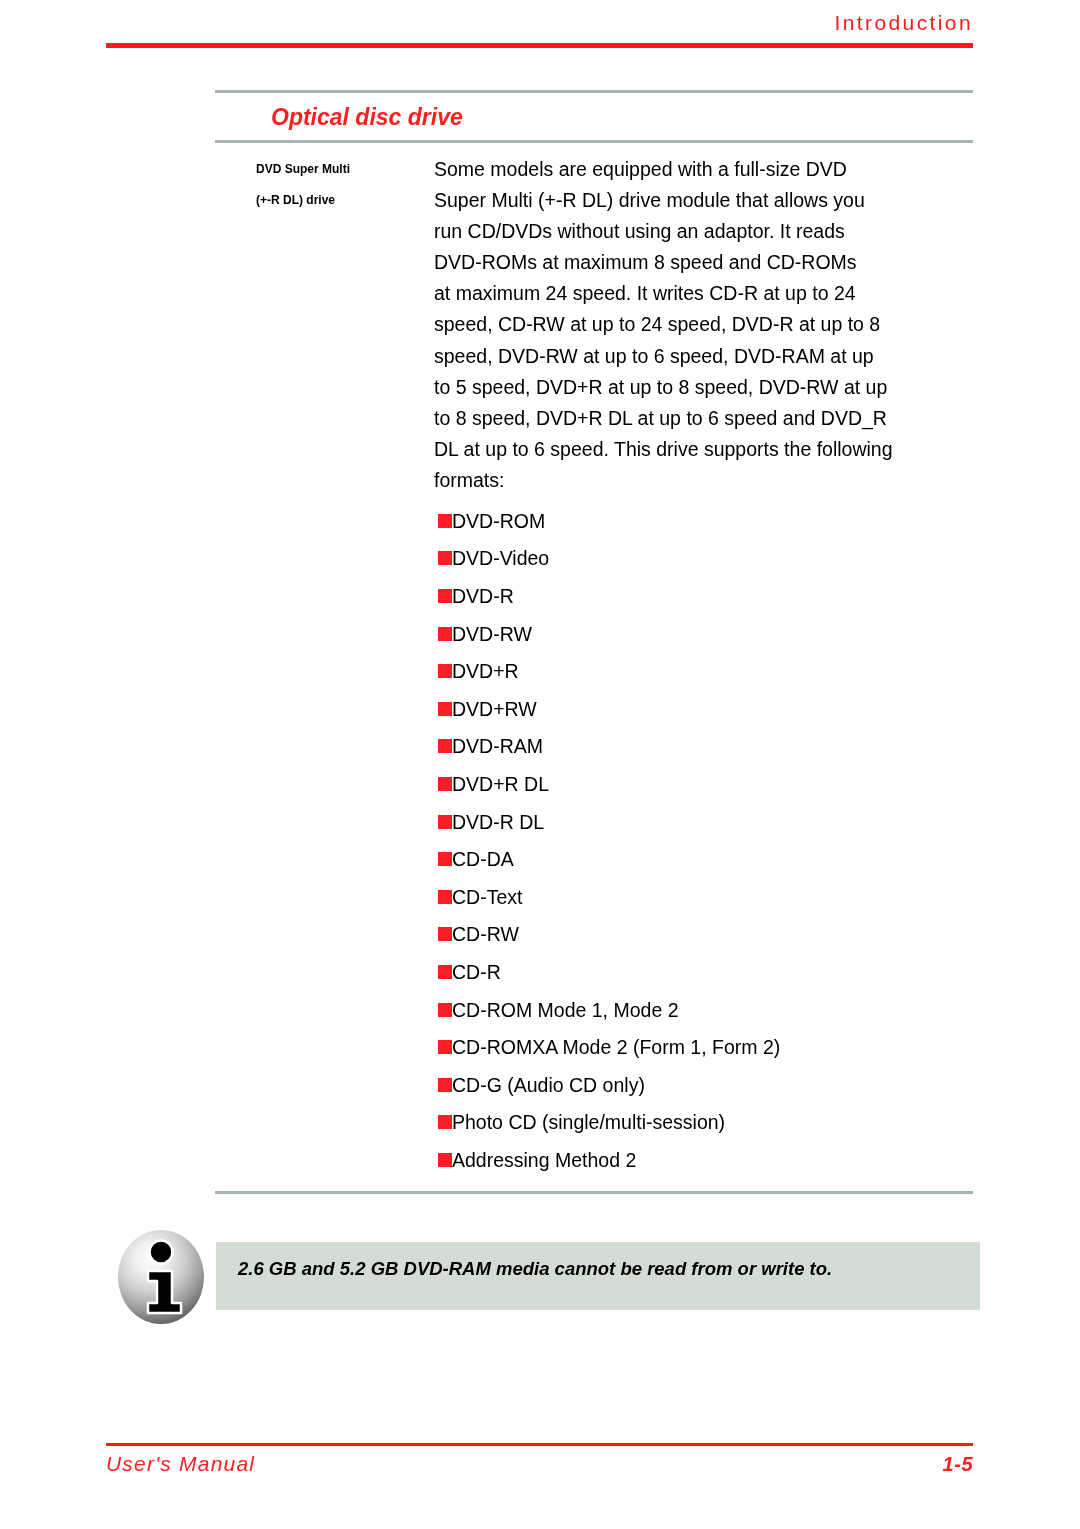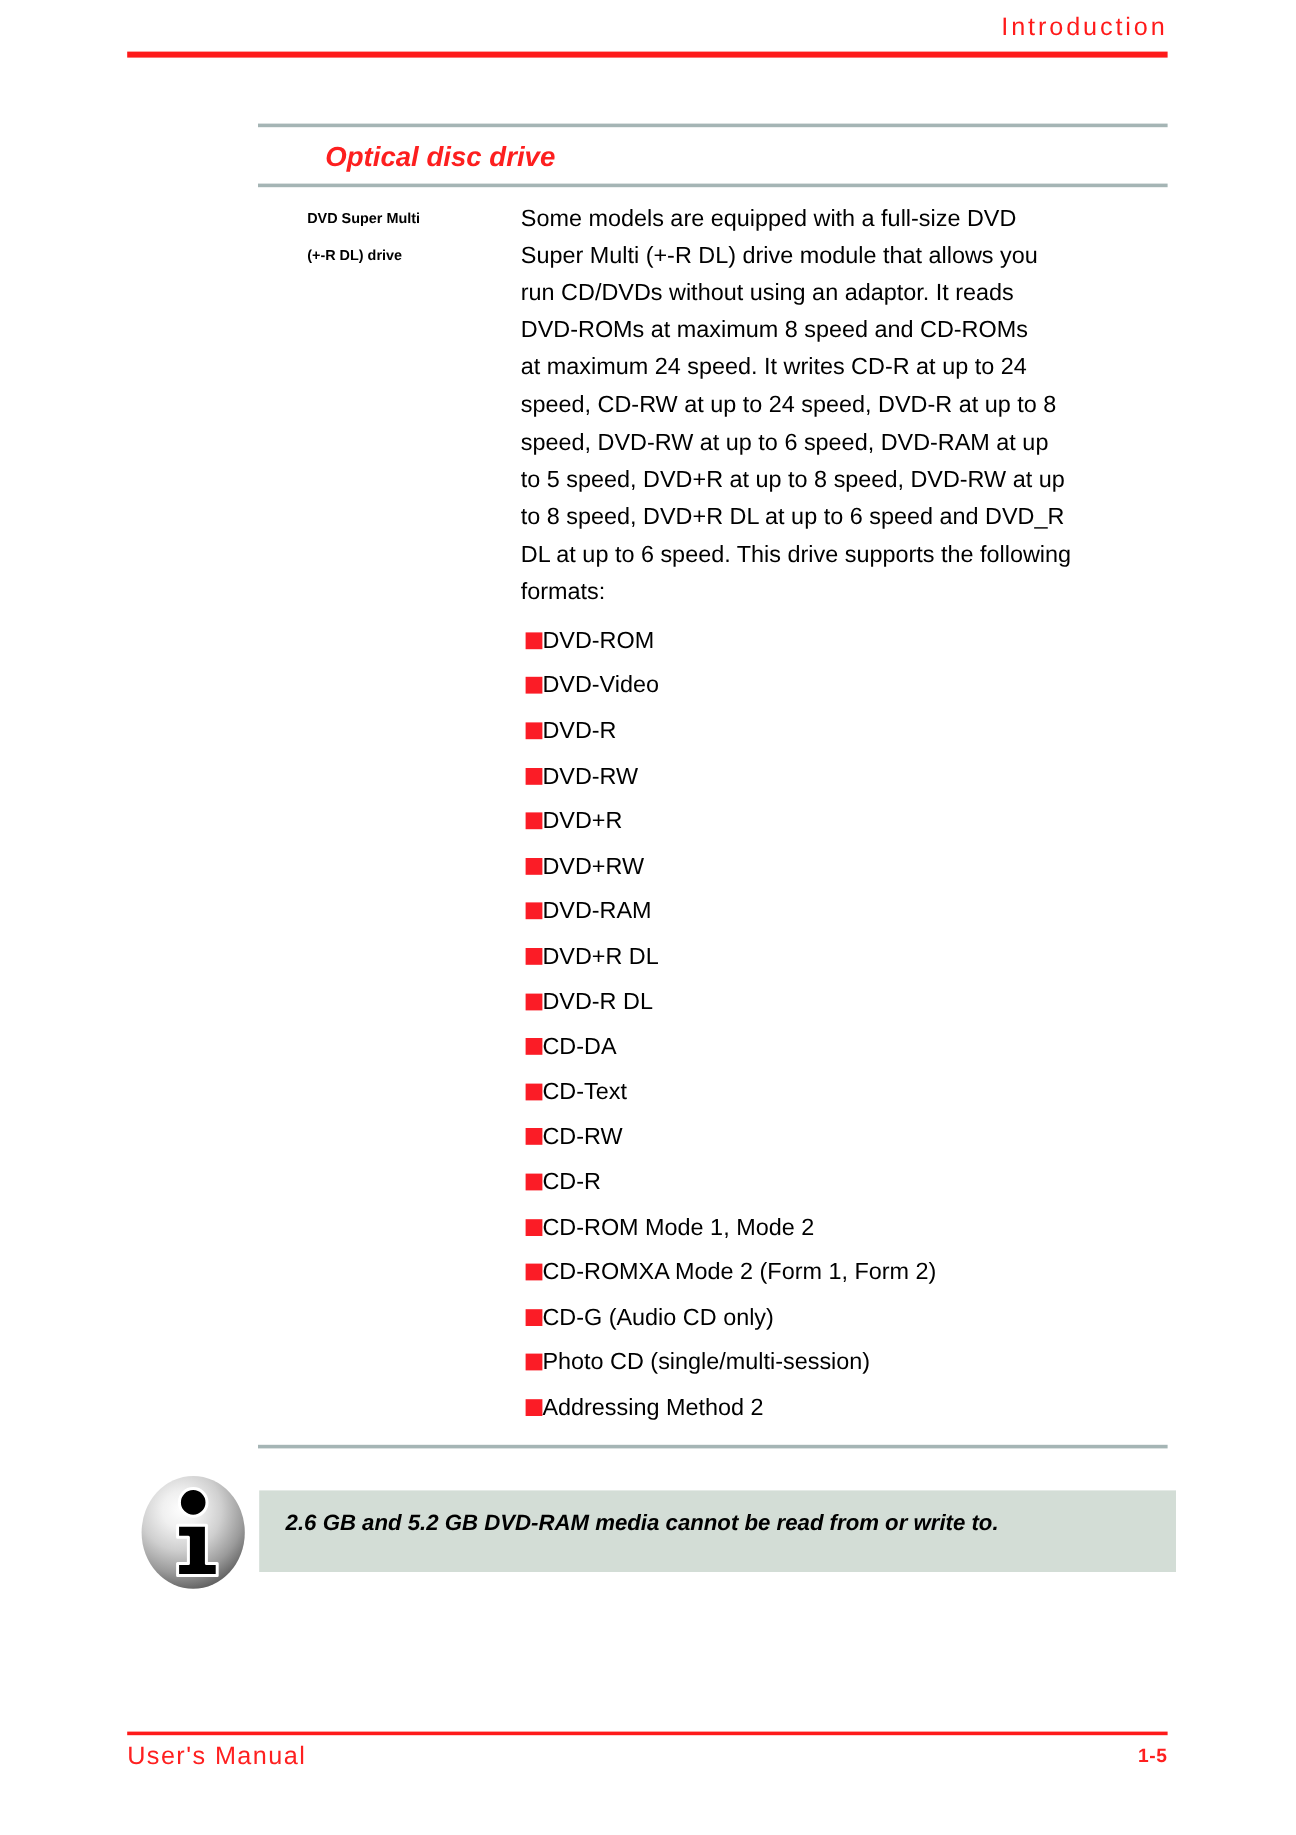"Optical disc drive" .content { top: 103px -> 90px }
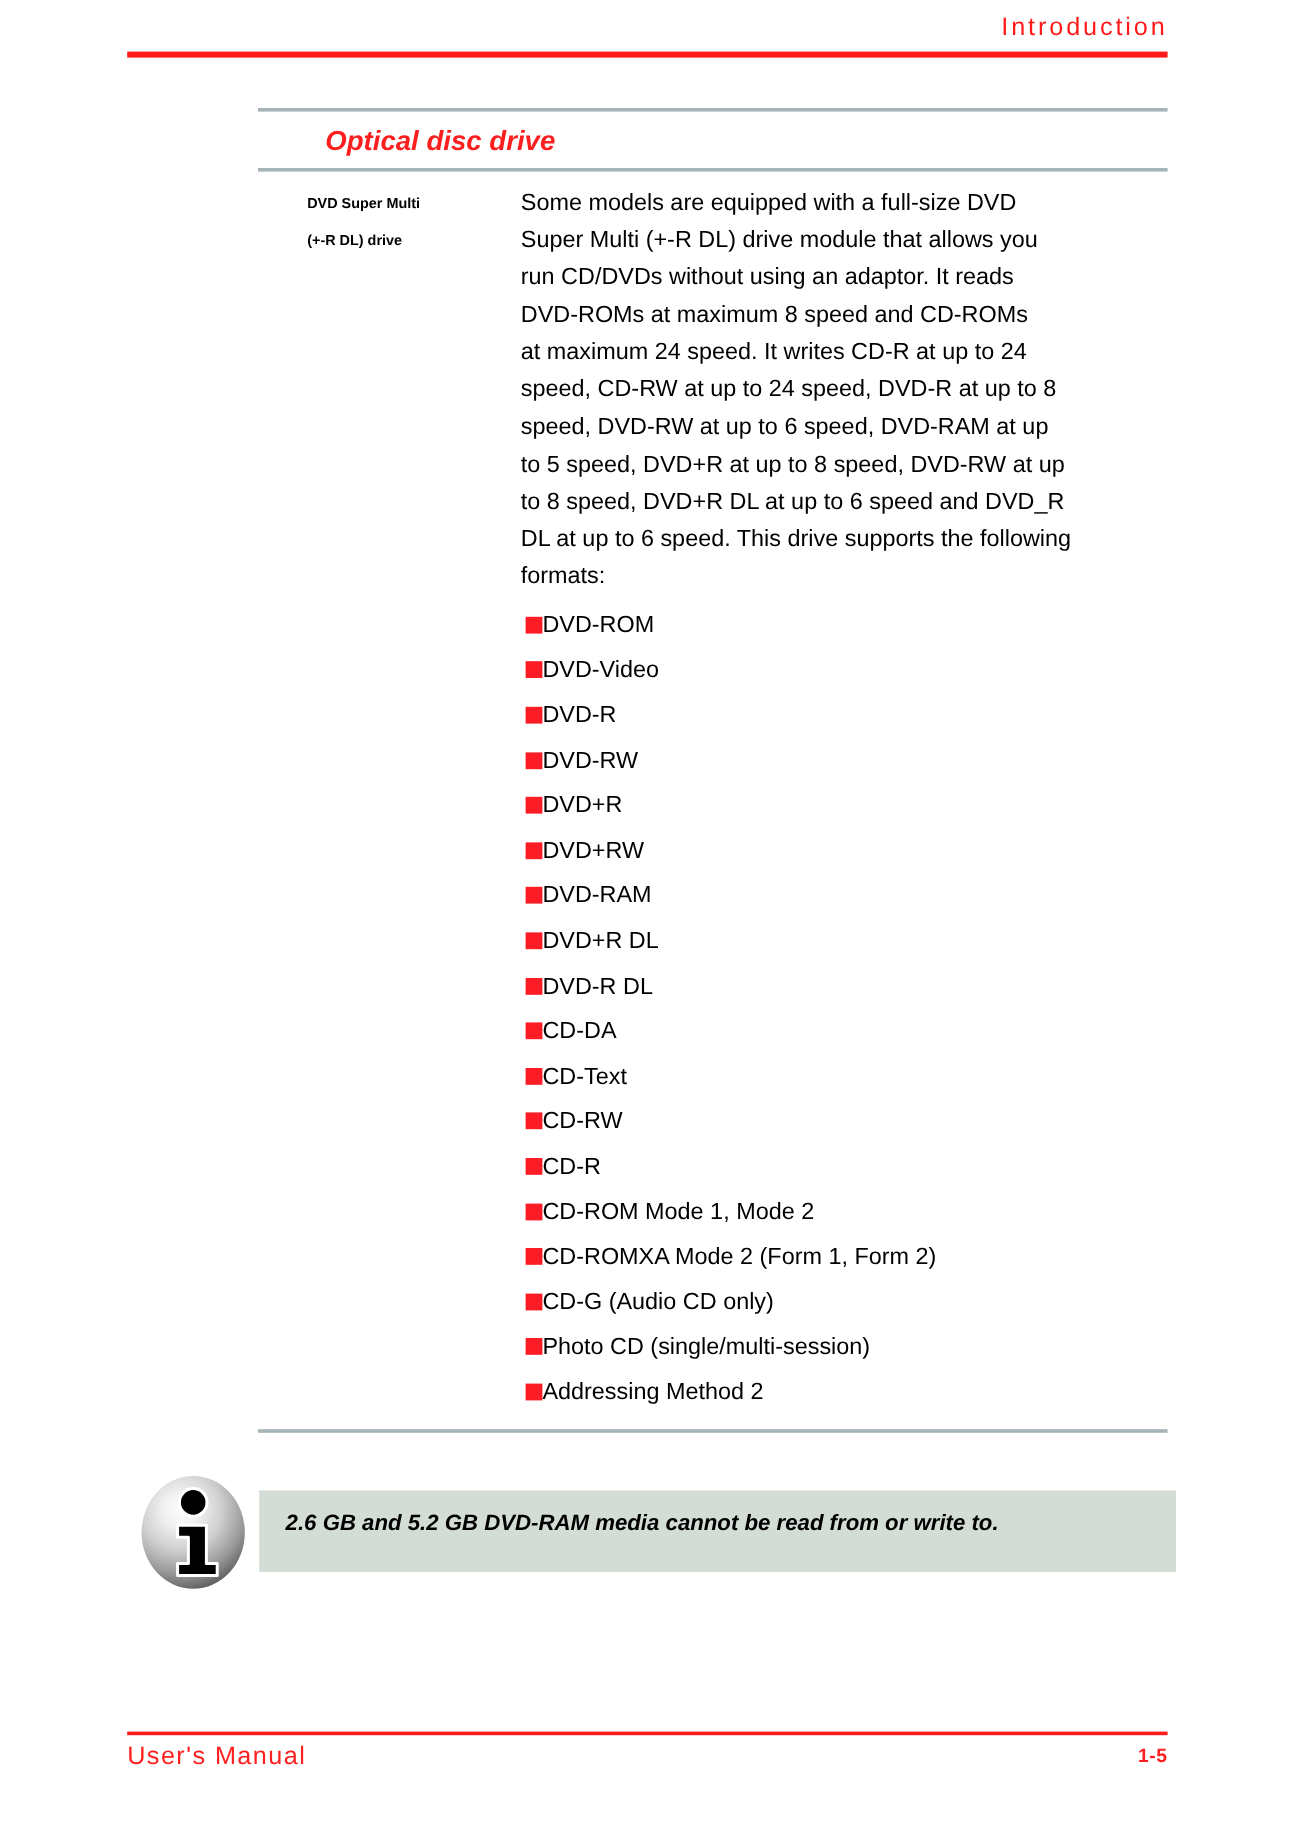"User's Manual" .footer-row { align-items: center -> flex-end; font-style: none -> italic }
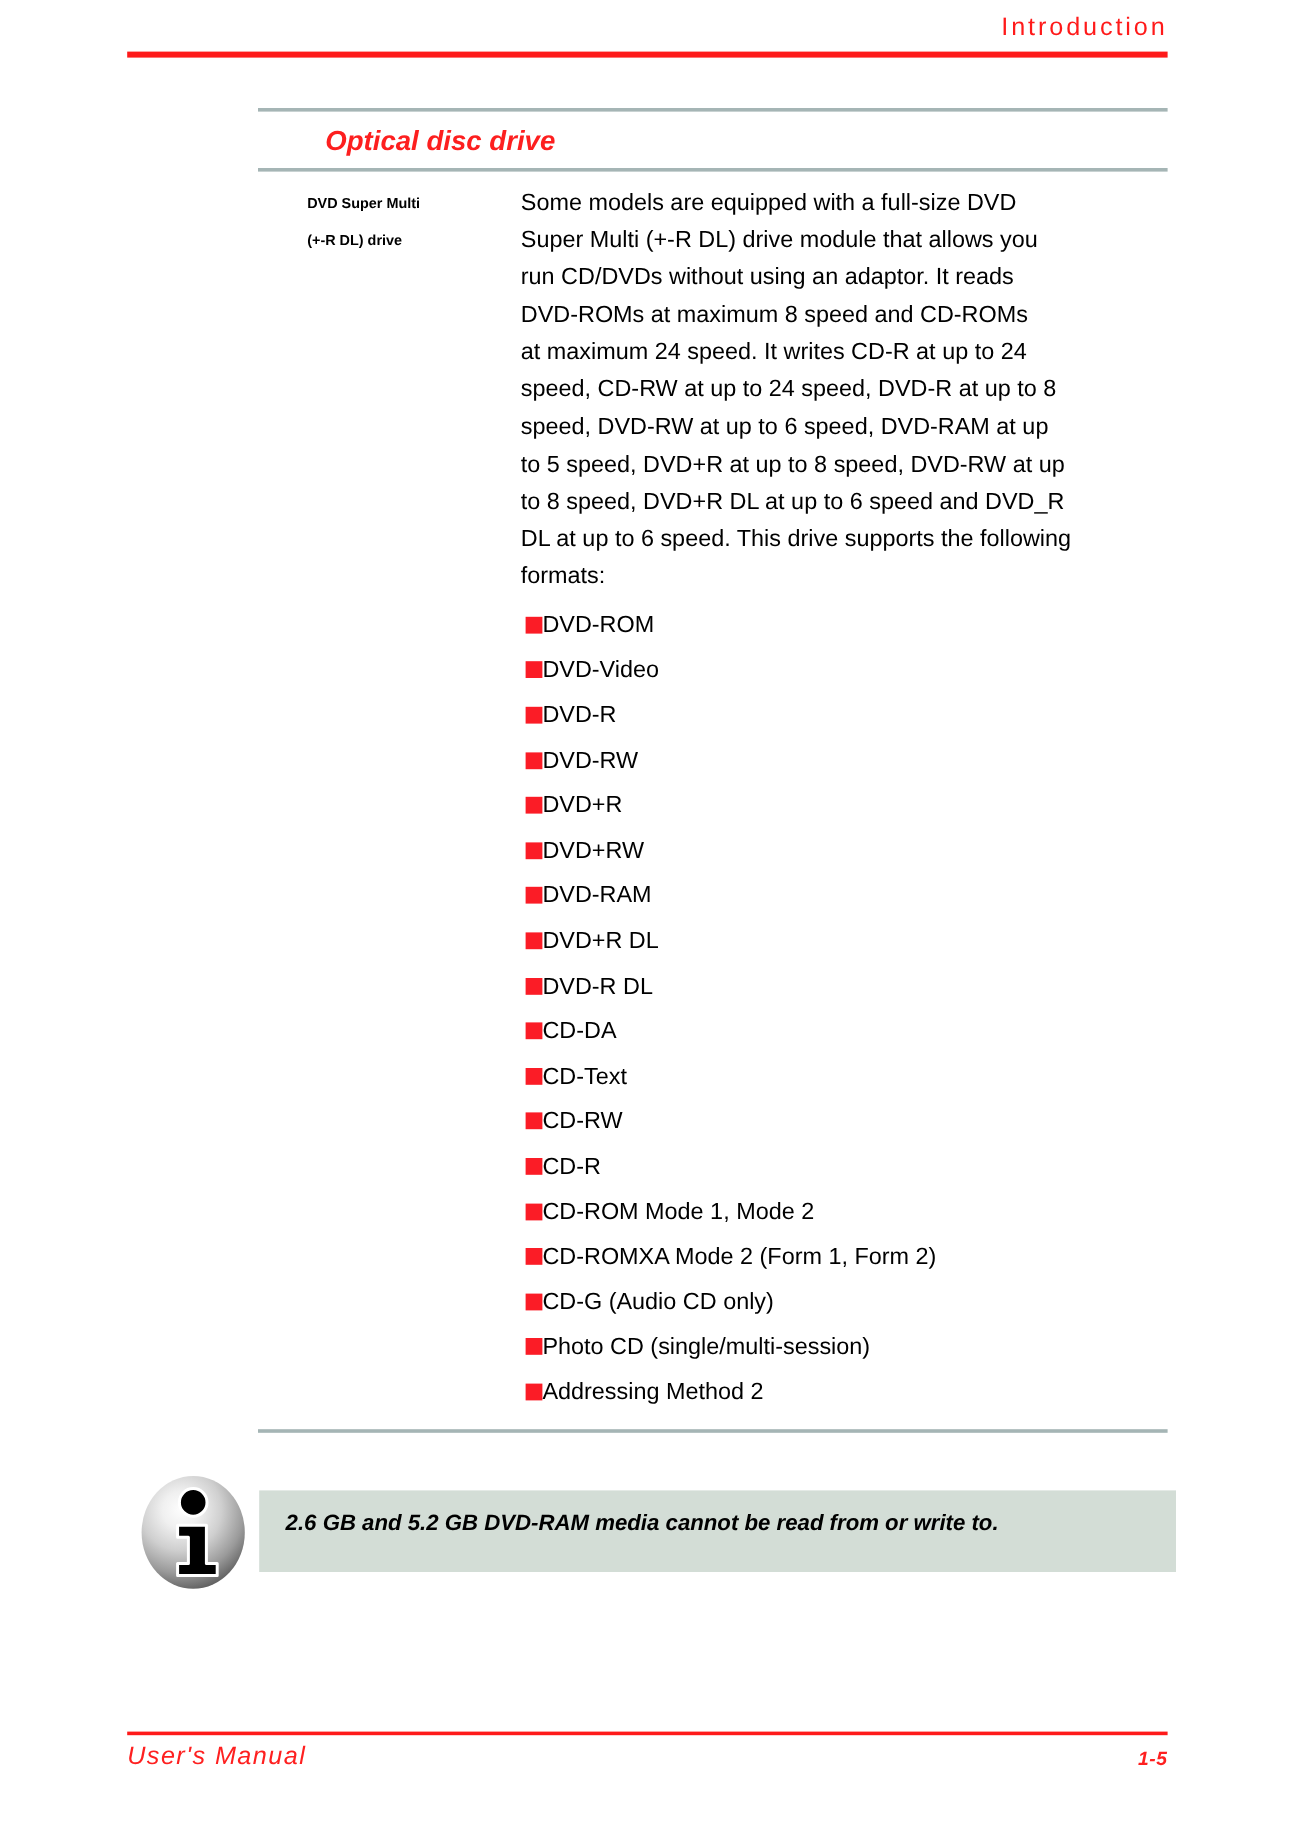"1-5" .footer-page { font-size: 16px -> 20px }
